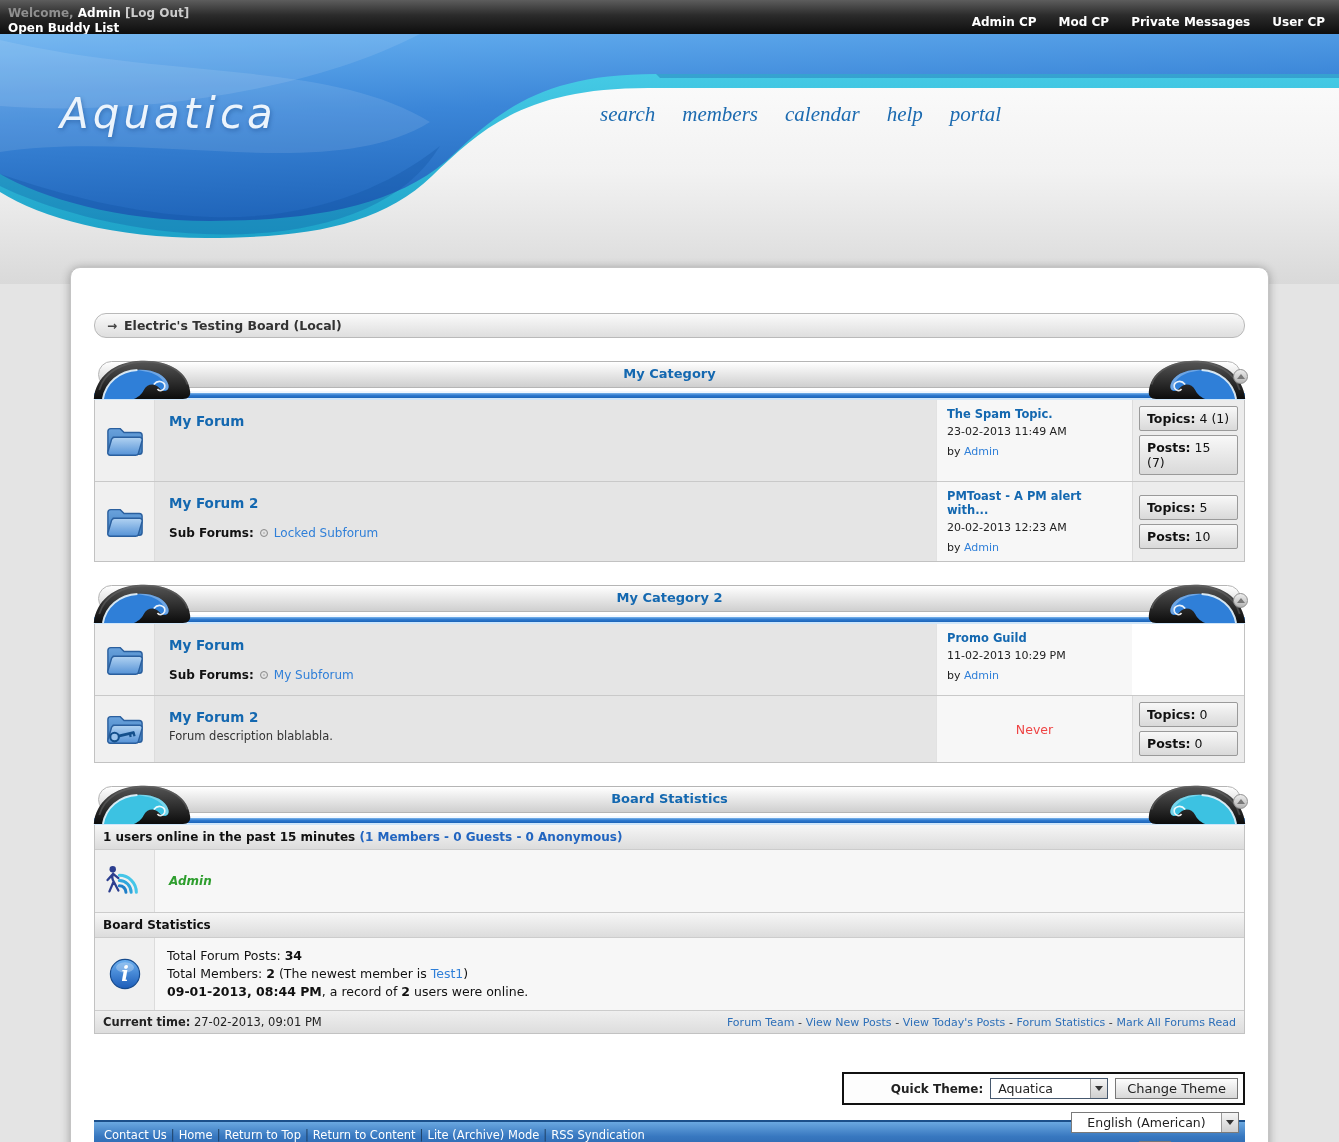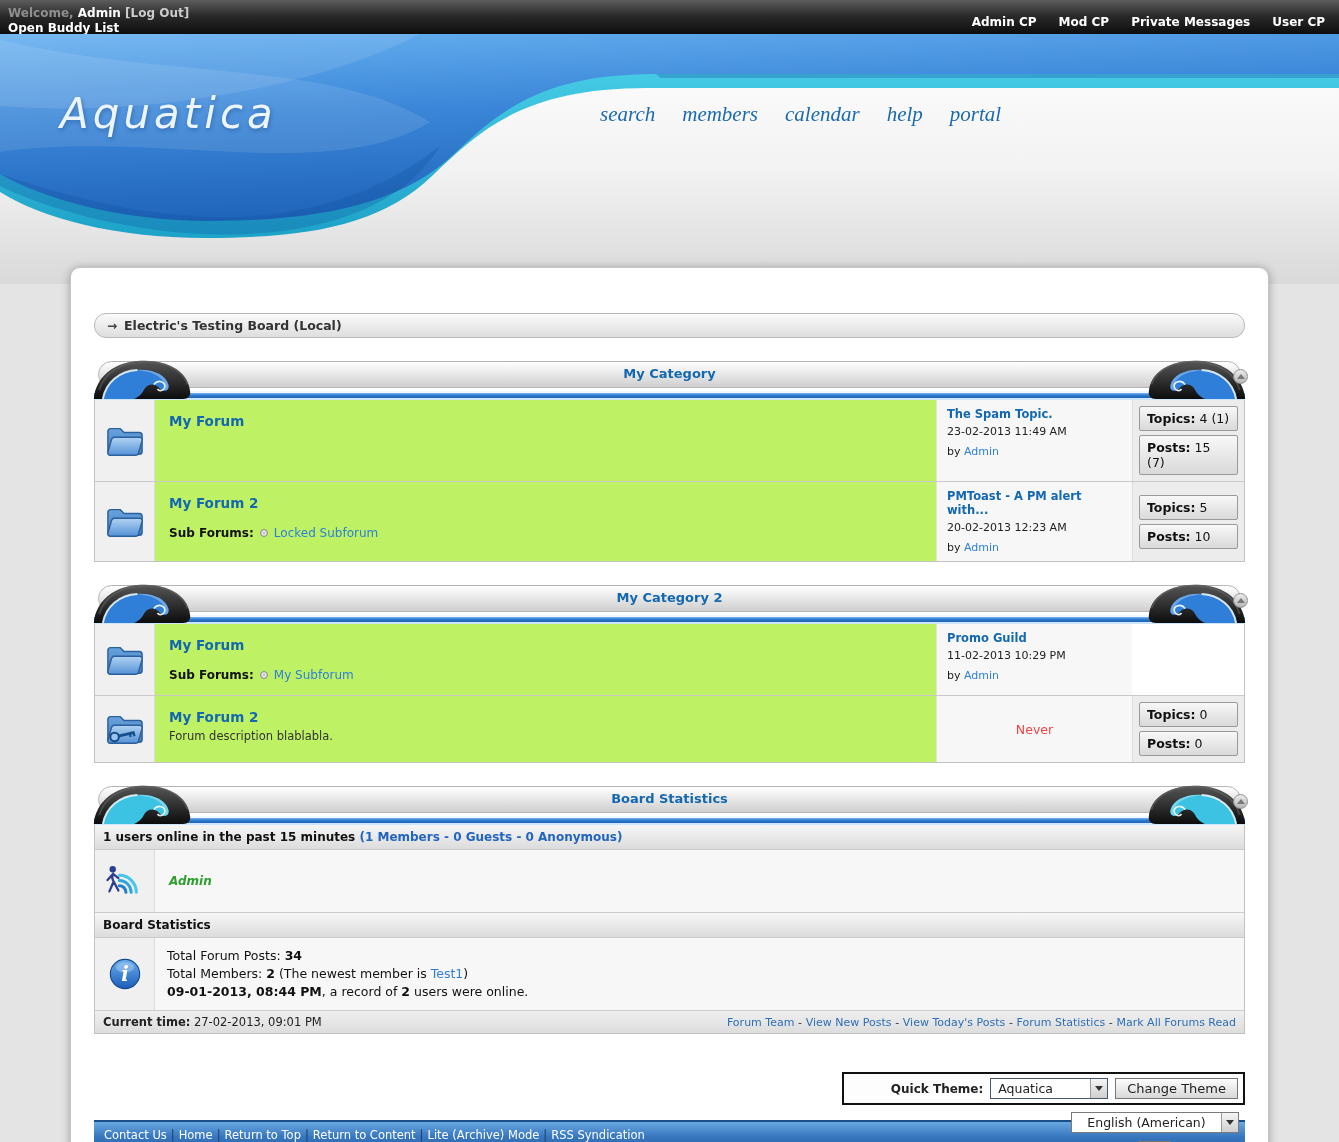"My Forum" .cell-info { background: #bef264 -> #e5e5e5 }
